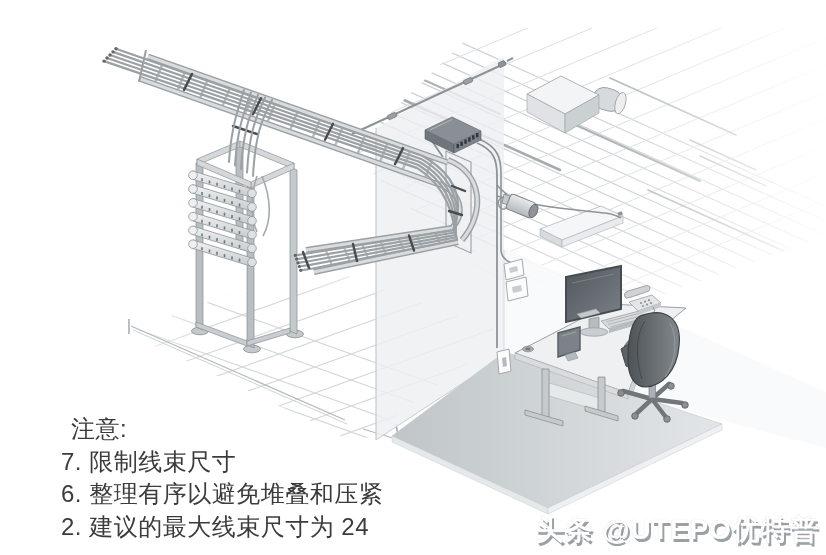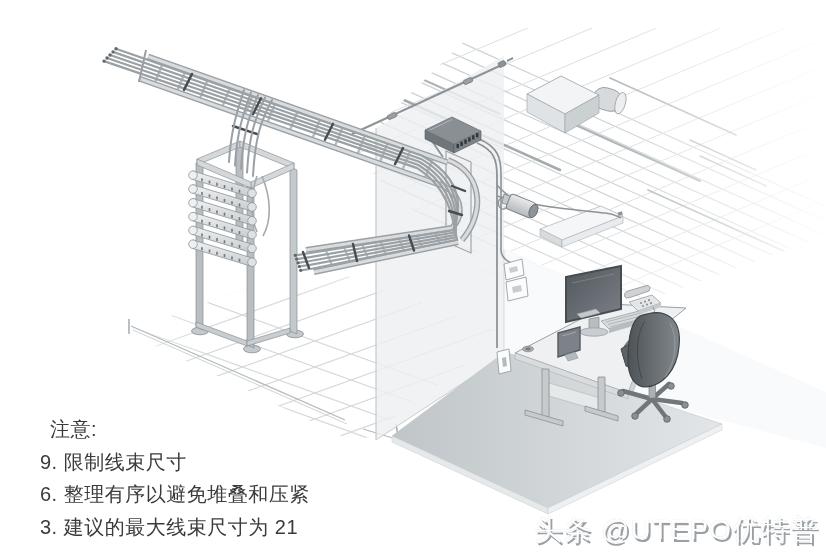"注意:" .notes { font-size: 20px -> 24px; left: 40px -> 61px }
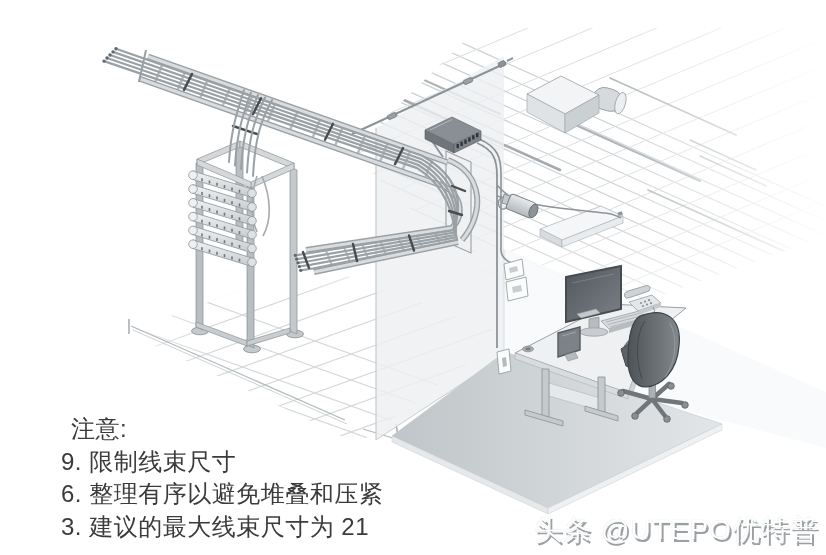"9. 限制线束尺寸" div.note-line { text: 9 -> 7 }
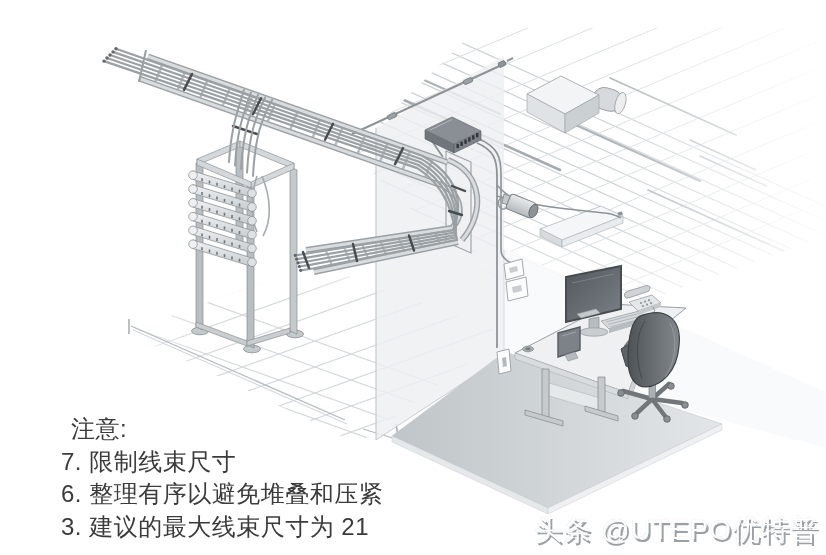"3. 建议的最大线束尺寸为 21" div.note-line { text: 3. 建议的最大线束尺寸为 21 -> 2. 建议的最大线束尺寸为 24 }
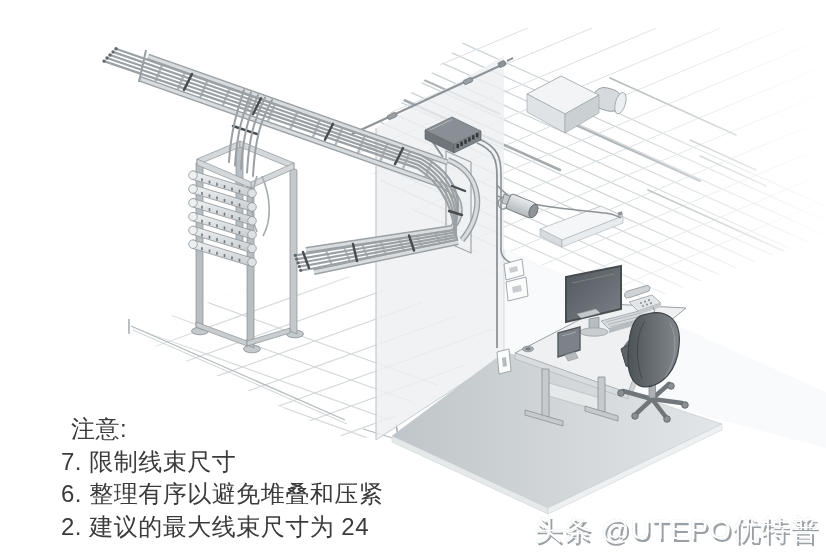"头条 @UTEPO优特普" .watermark { font-weight: normal -> bold }
